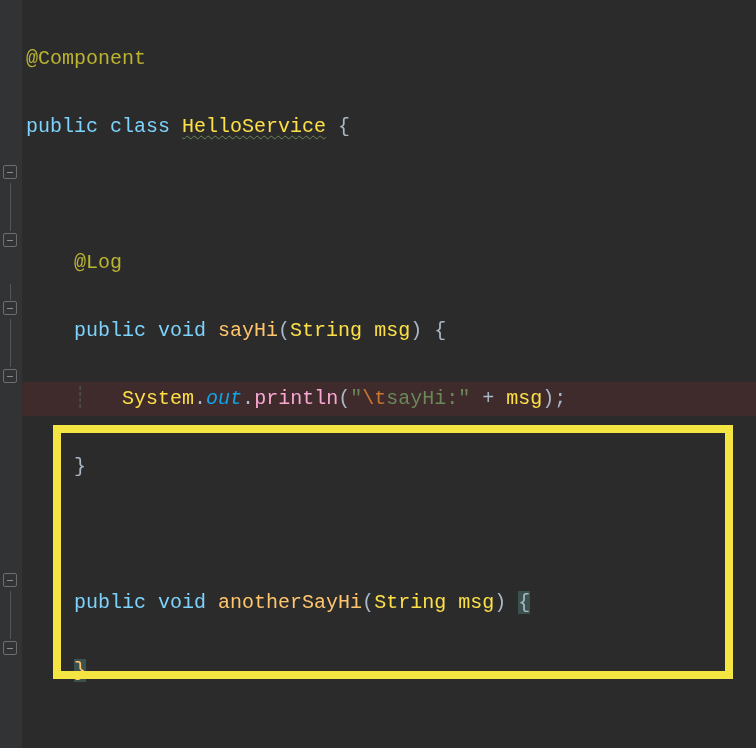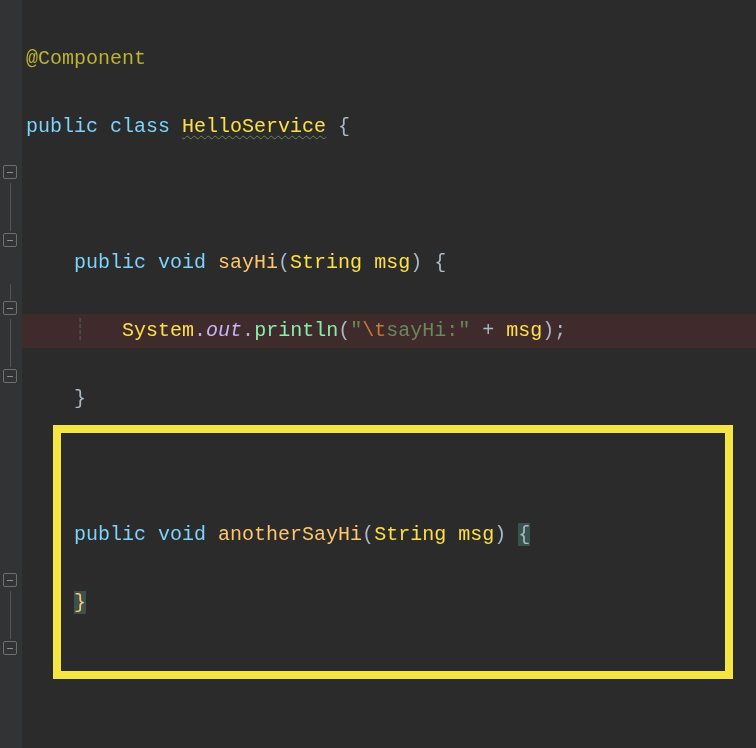"@Log" span.line { html: none -> <span> <span>@Log</span></span> }
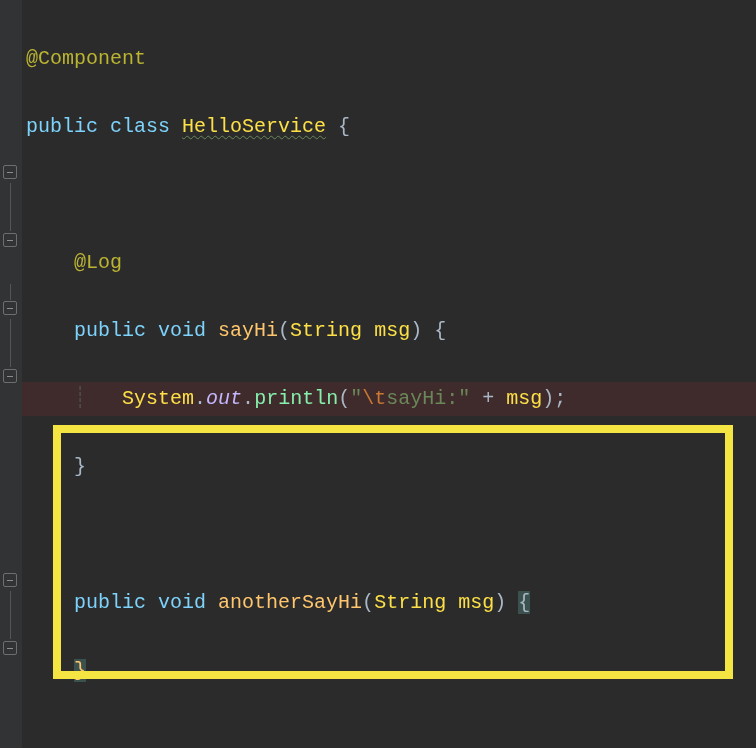"out" .field { color: #c4b5fd -> #0ea5e9 }
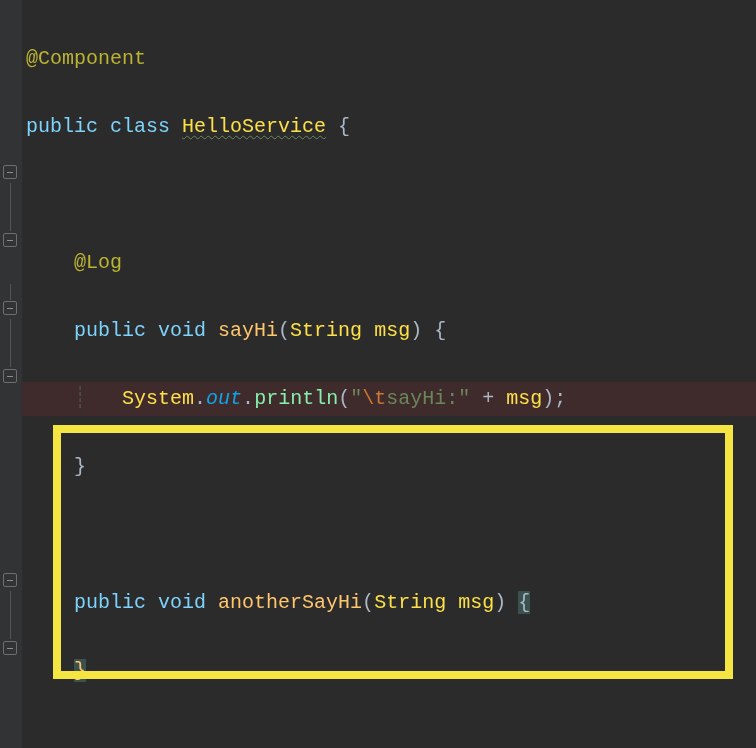"println" .call { color: #86efac -> #f9a8d4 }
